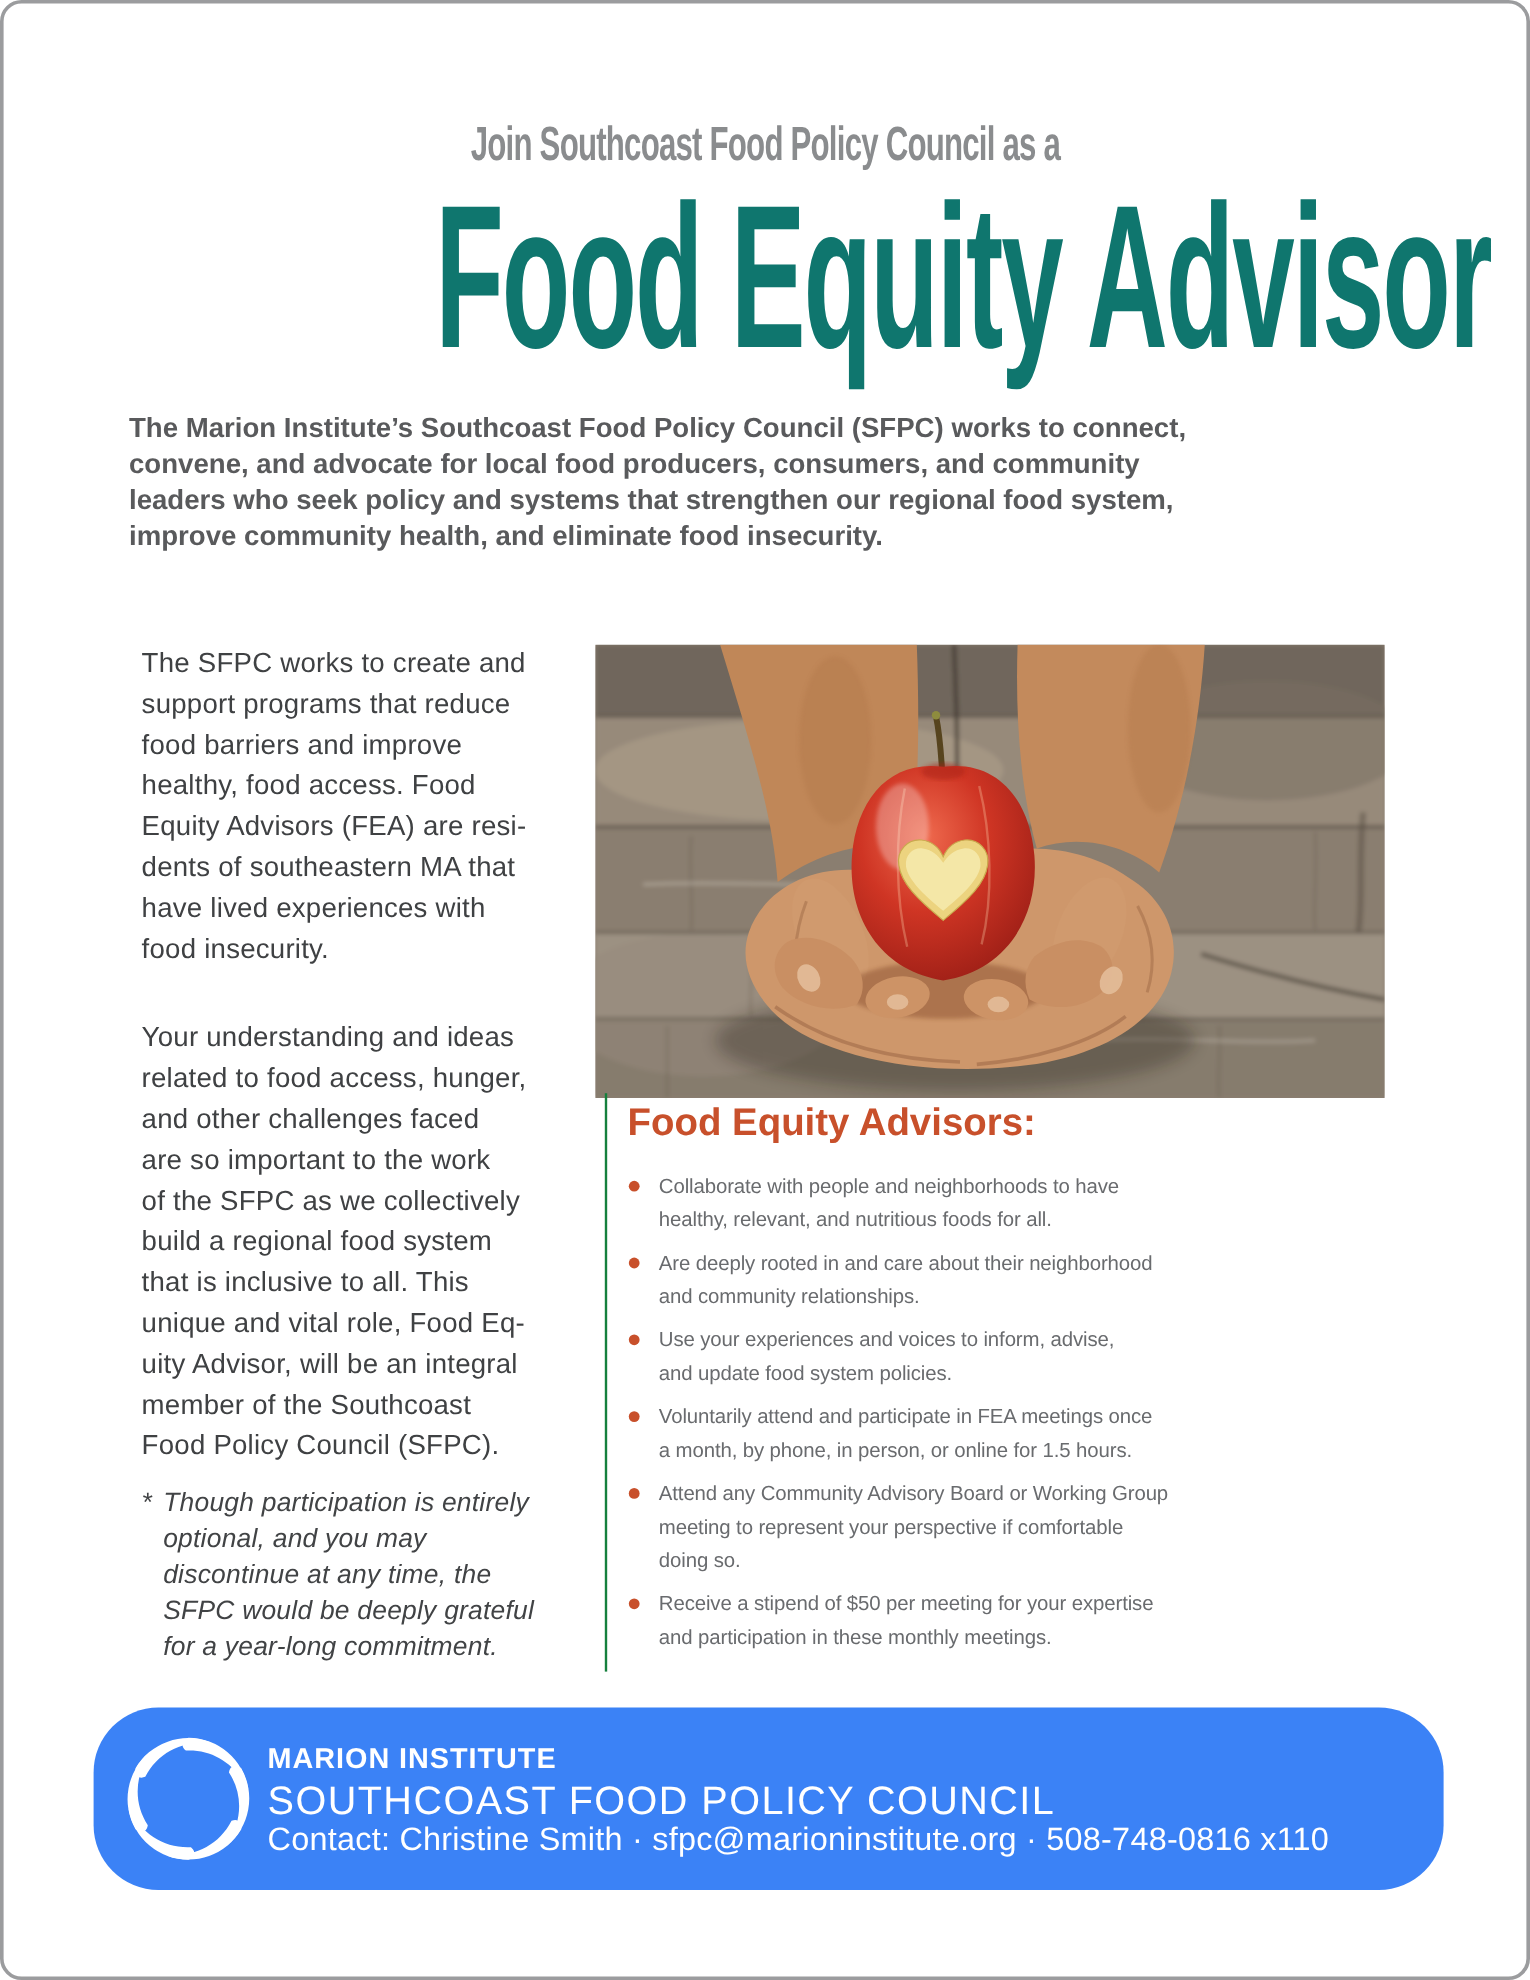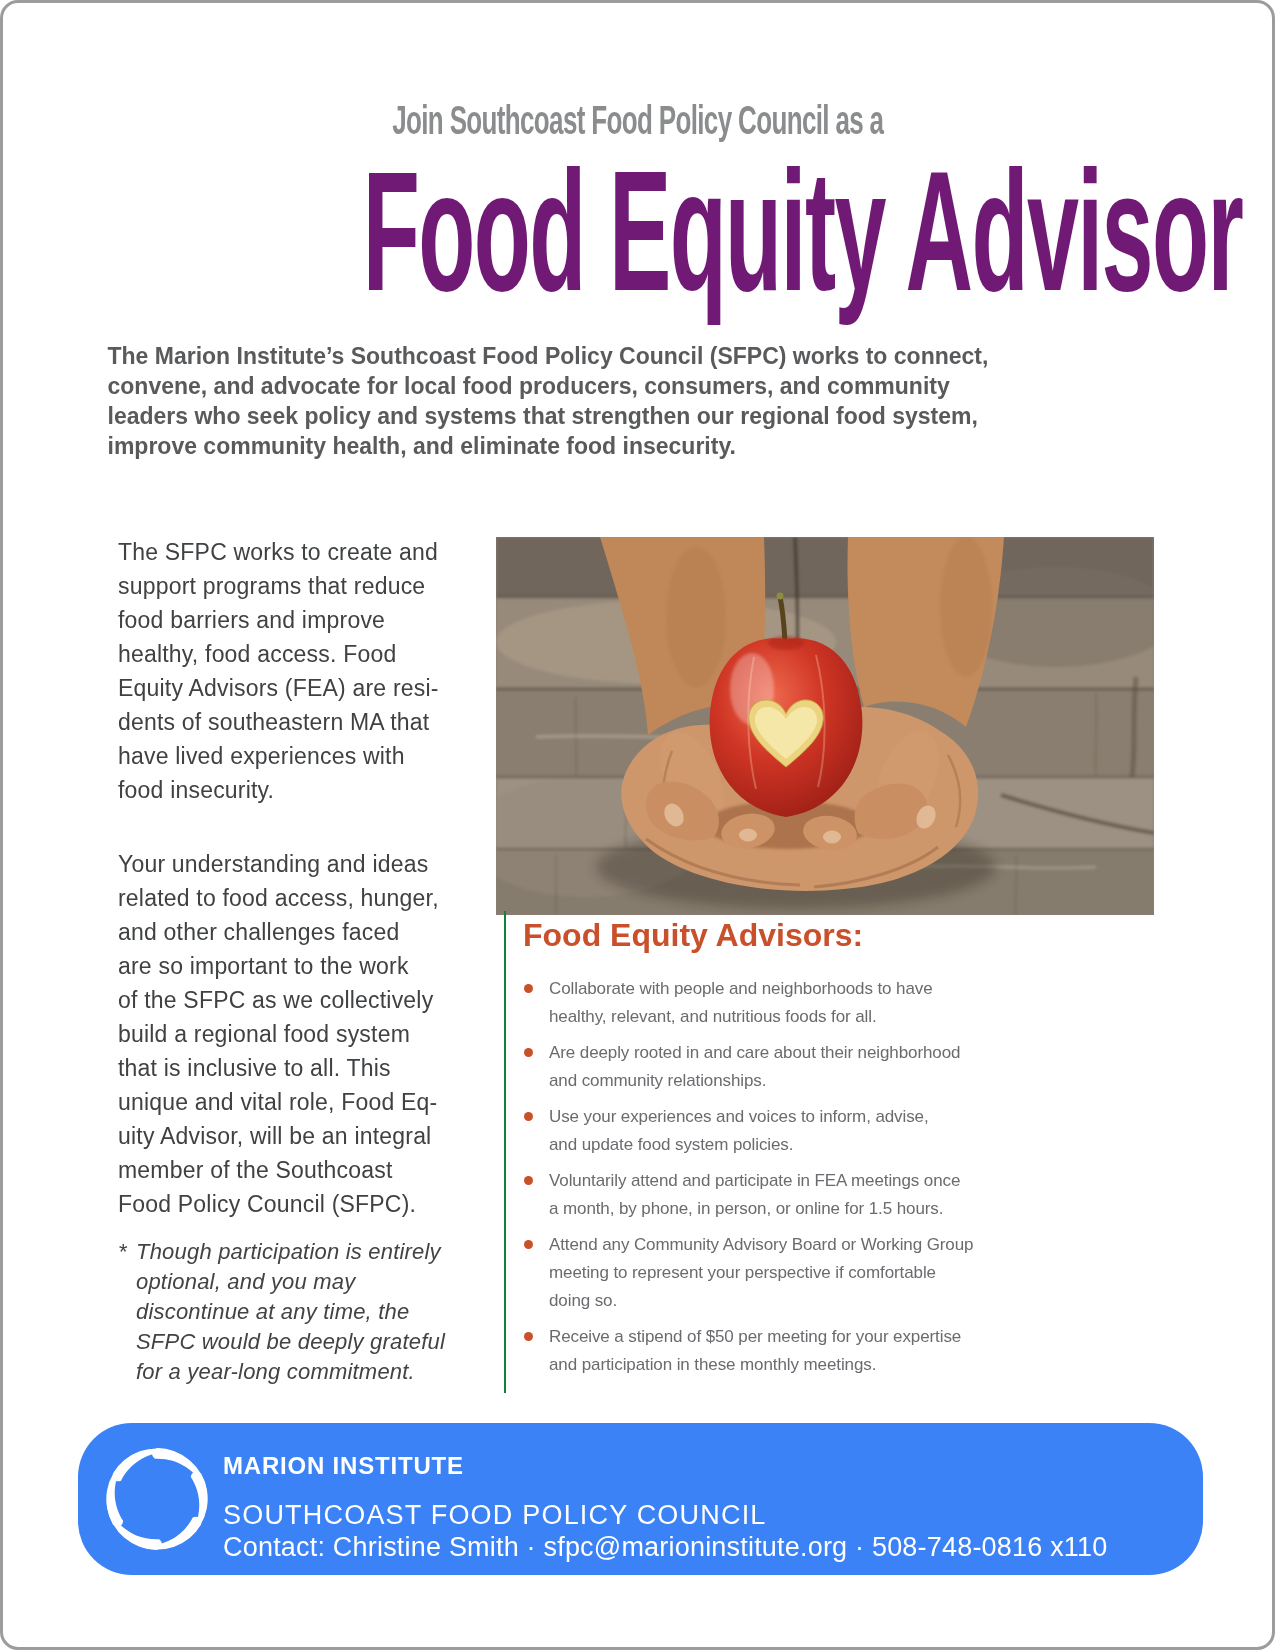"Food Equity Advisor" .title { color: #701a75 -> #0f766e }
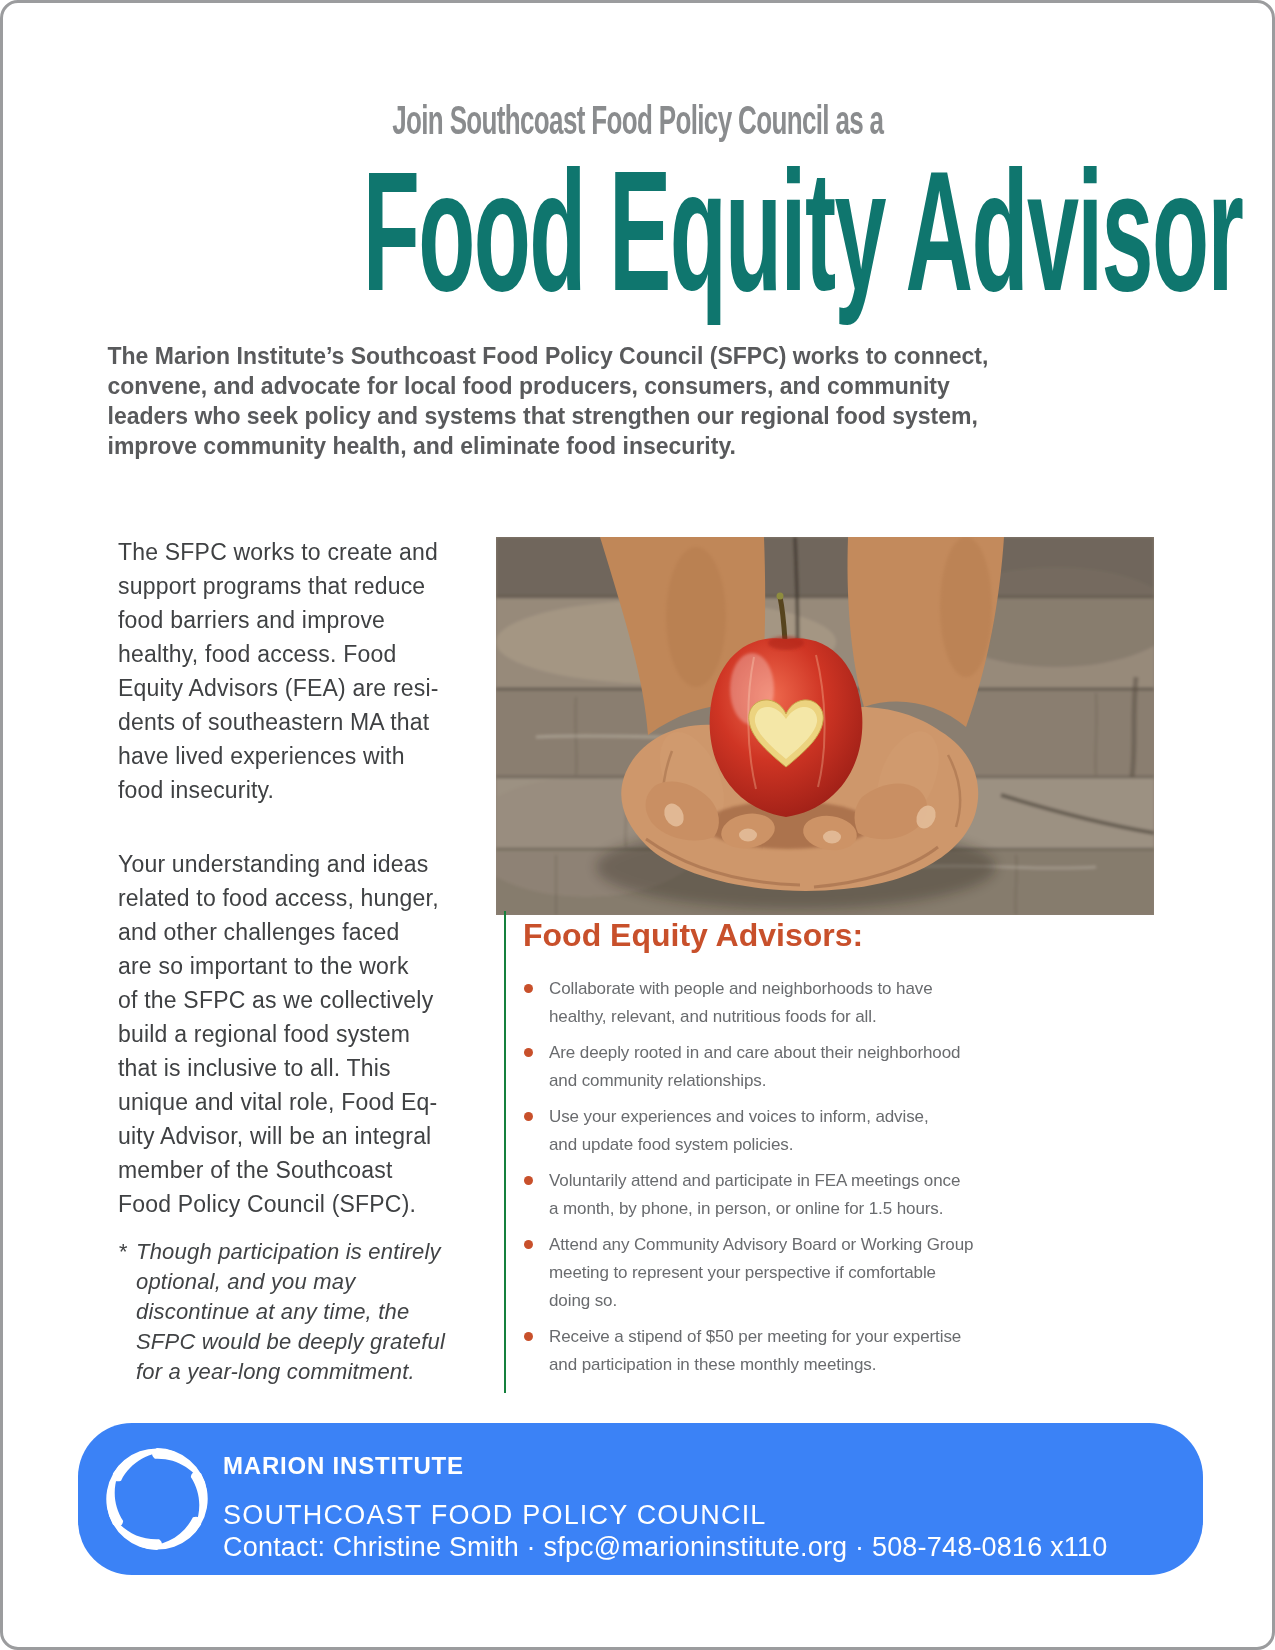"SOUTHCOAST FOOD POLICY COUNCIL" .program { font-size: 27px -> 33px; margin-top: 18px -> 4px }
